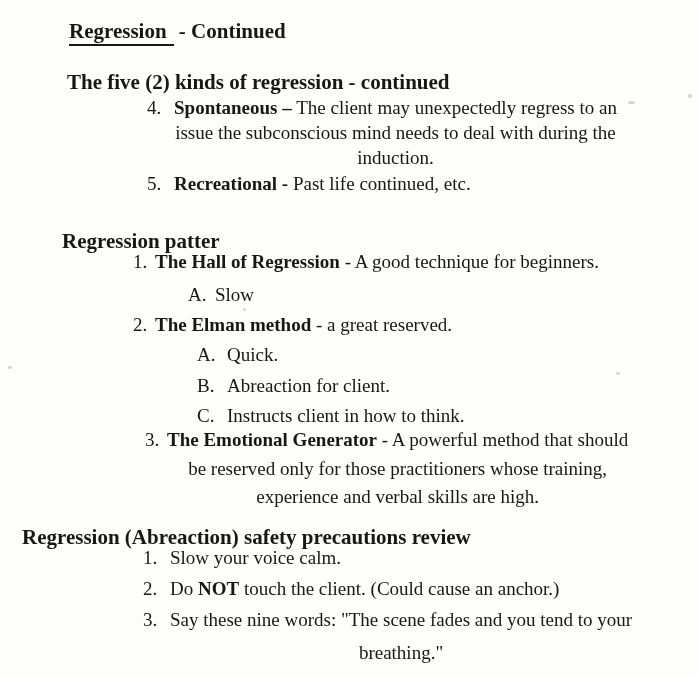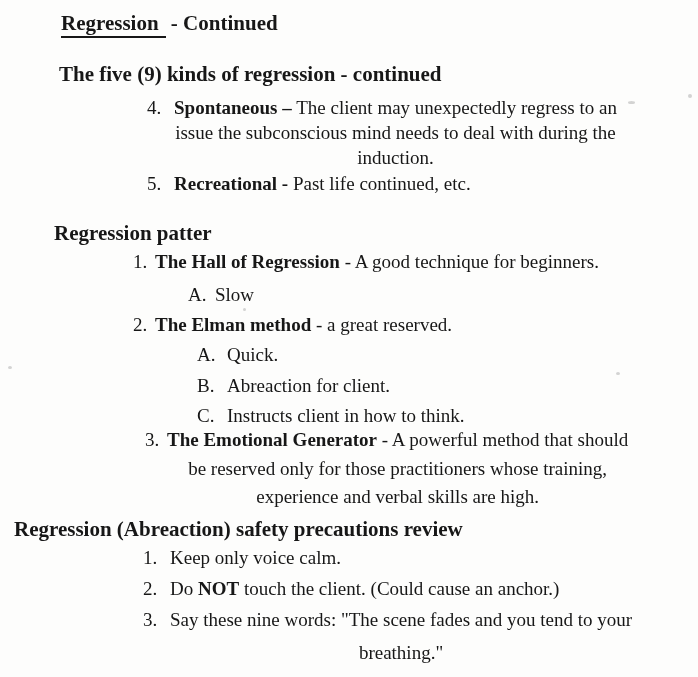"Regression - Continued" .h1, .h2 { margin: 4px -> 12px }
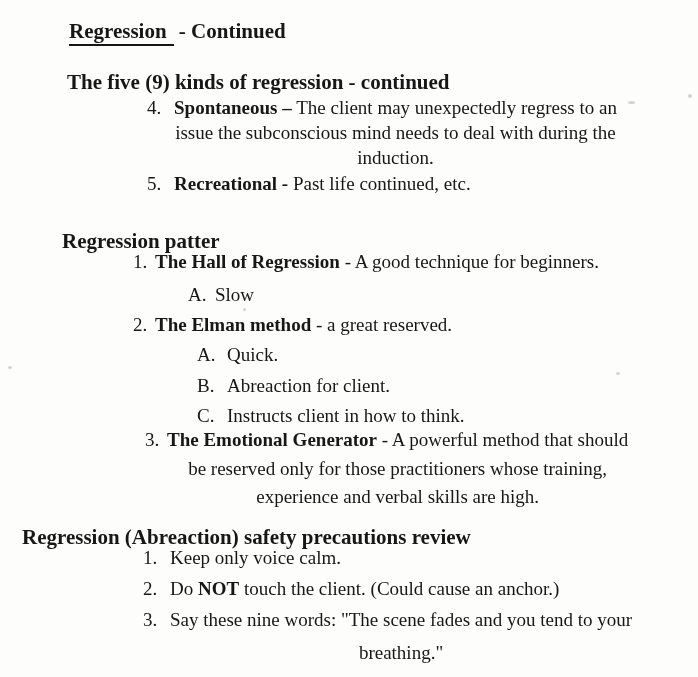"The five (9) kinds of" h2.h2 { text: 9 -> 2 }
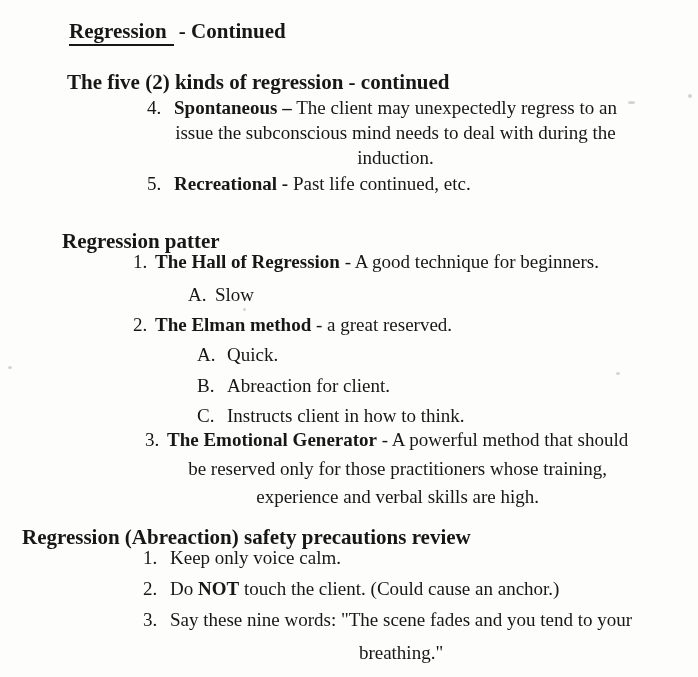"Keep only voice calm." span.txt { text: Keep only -> Slow your }
